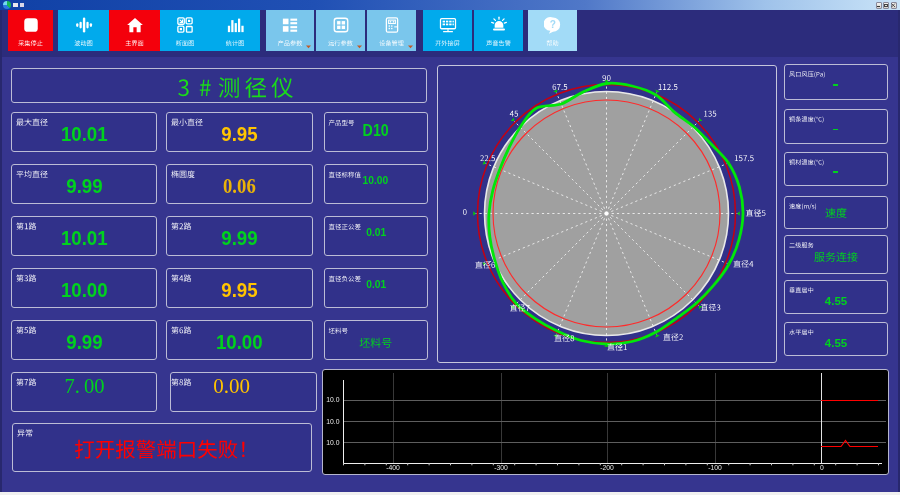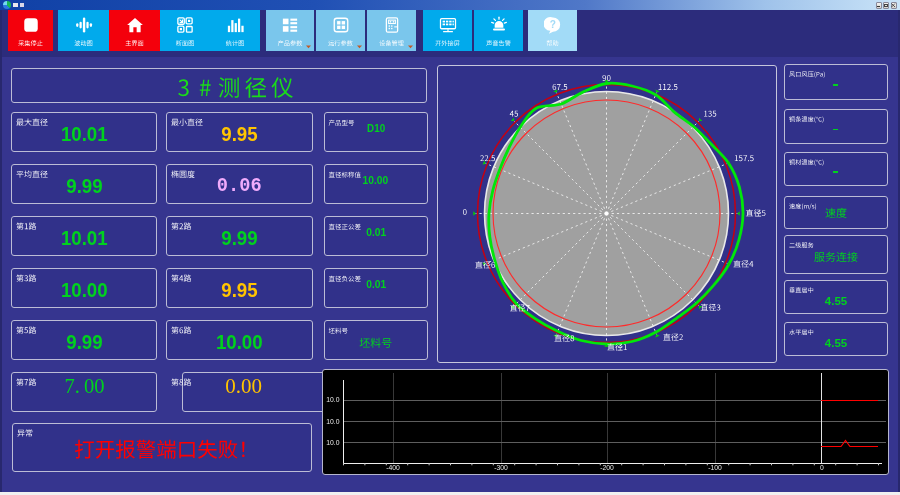"D10" div.val { font-size: 11px -> 16px }
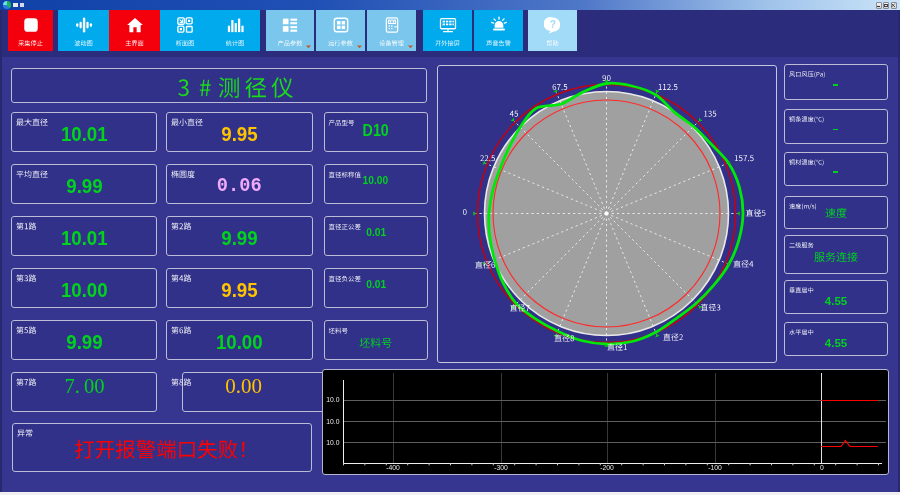"0.06" div.val { color: #f0abfc -> #eab308; font-family: Liberation Mono, monospace -> Liberation Serif, serif }
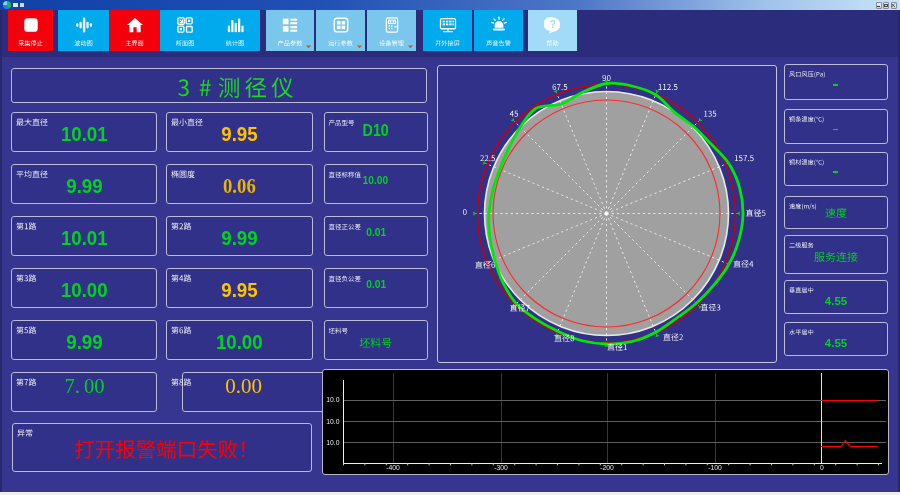"0.00" div.box { left: 182px -> 170px }
